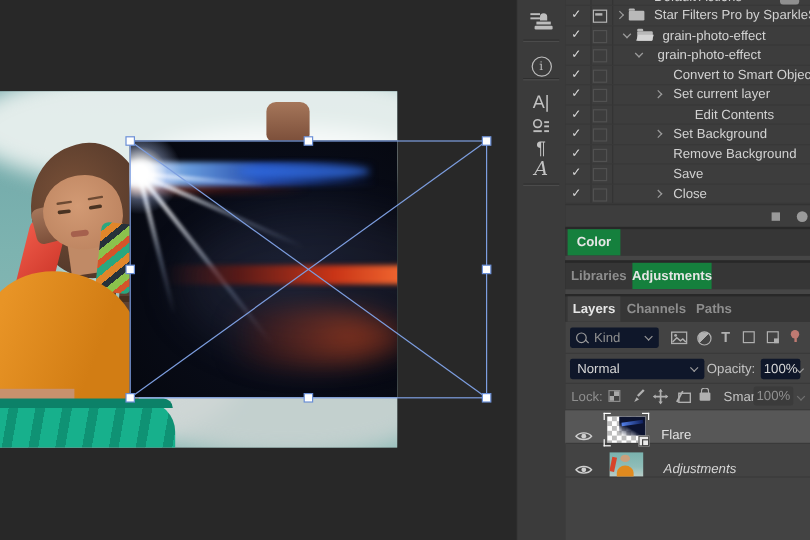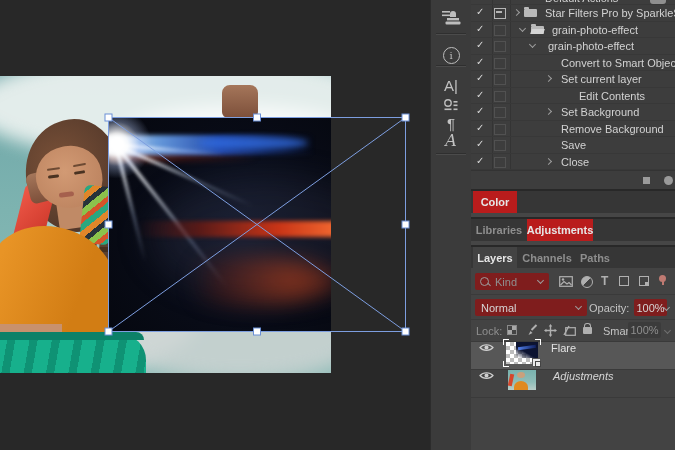"Color" .tab.active { background: #b91c1c -> #15803d }
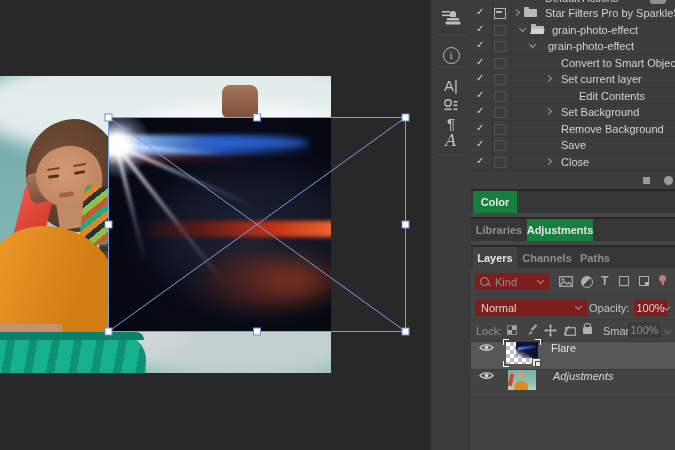"Kind" .fieldbox { background: #7f1d1d -> #0f172a }
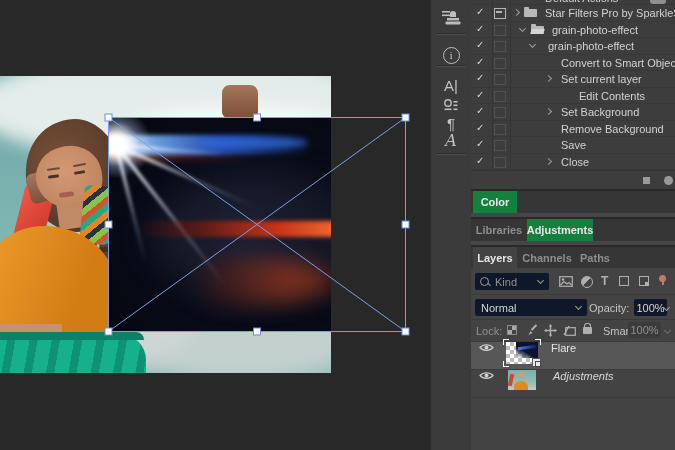"Flare" .layer-row { align-items: flex-start -> flex-end }
